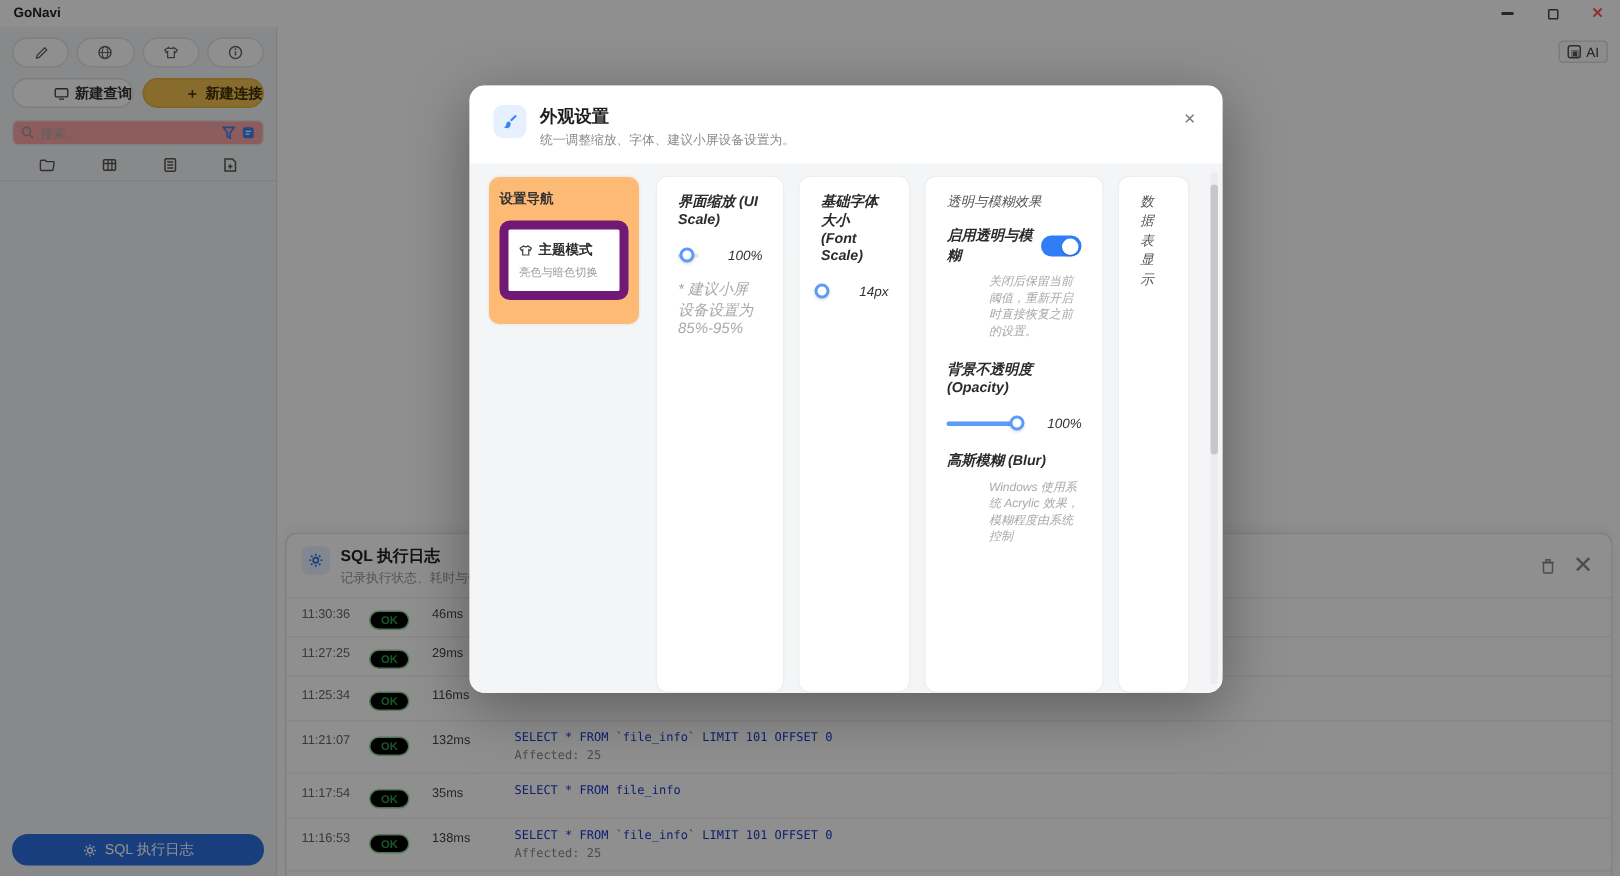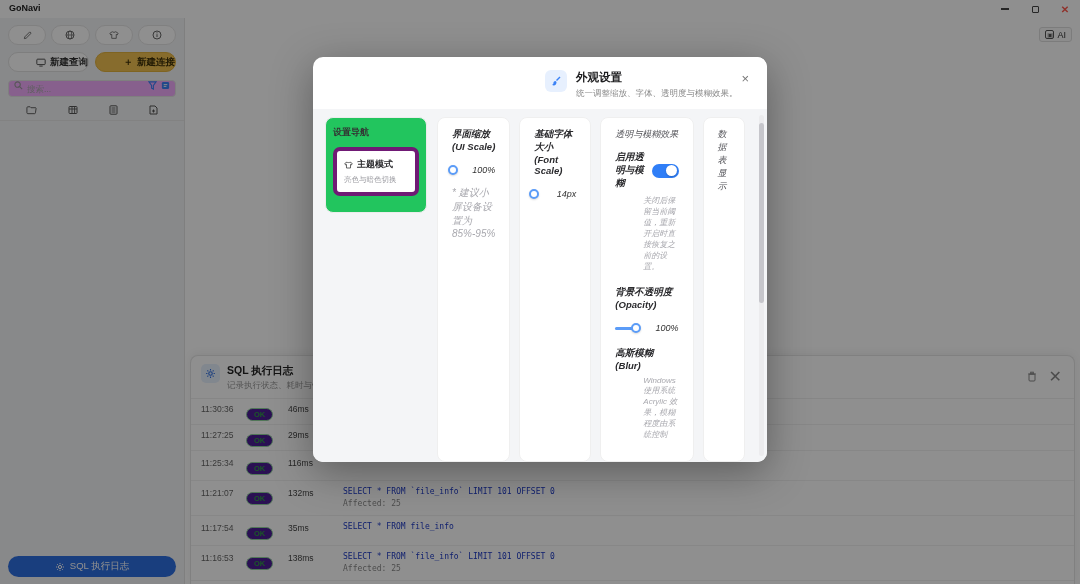"外观设置" .modal { align-items: flex-end -> none; width: 454px -> 502px }
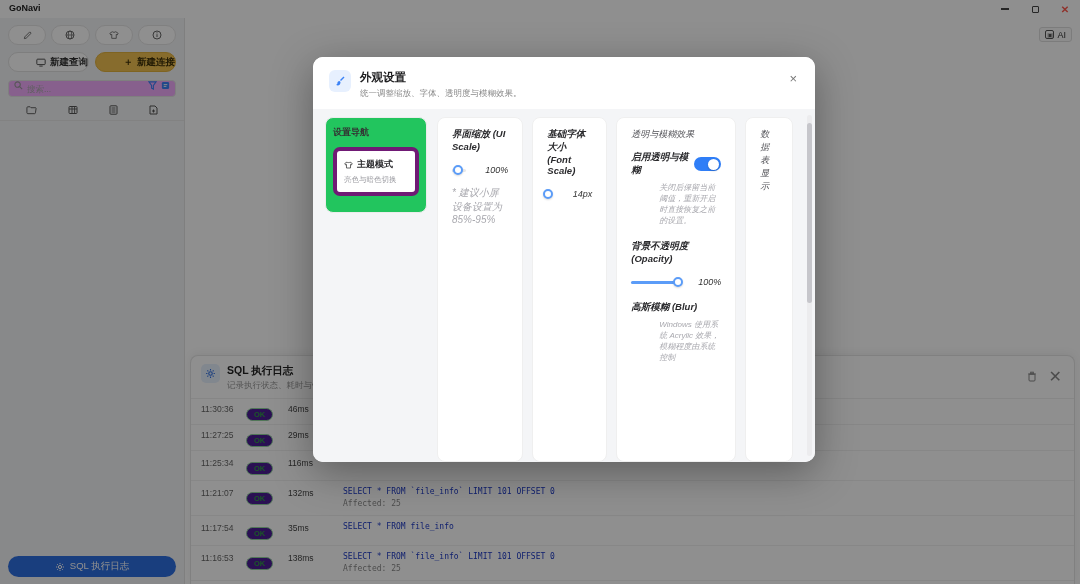"搜索..." .search-row { align-items: none -> center; background: #f0abfc -> #fca5a5 }
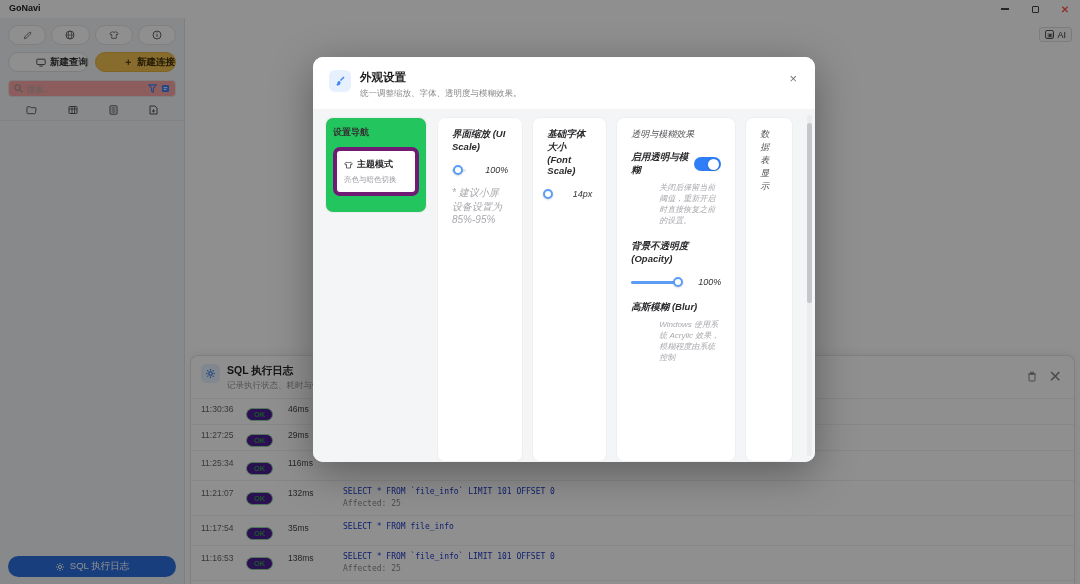"统一调整缩放、字体、透明度与模糊效果。" div.modal-sub { text: 透明度与模糊效果 -> 建议小屏设备设置为 }
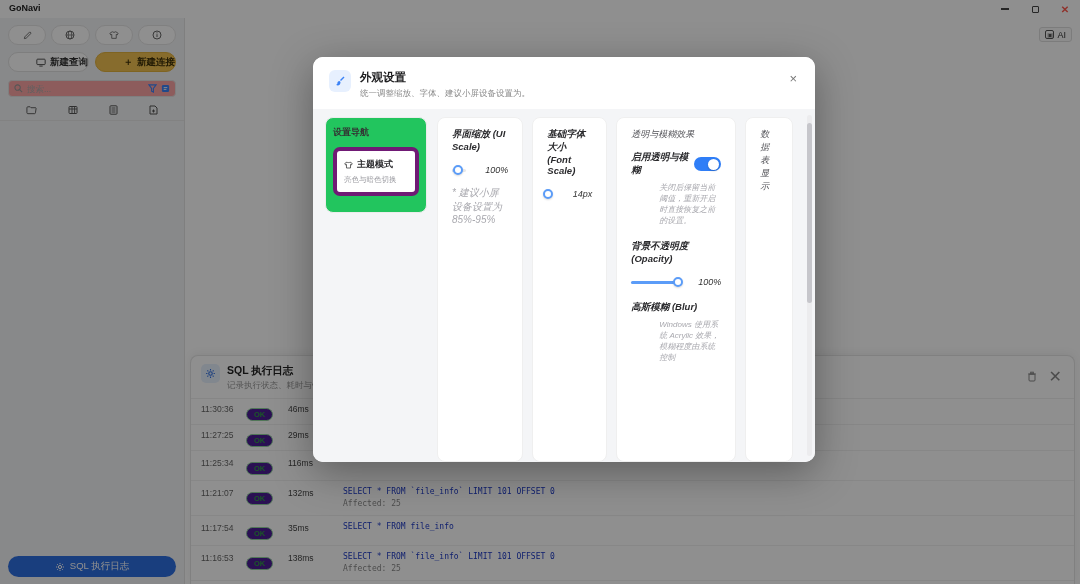"设置导航" .settings-nav { background: #22c55e -> #fdba74 }
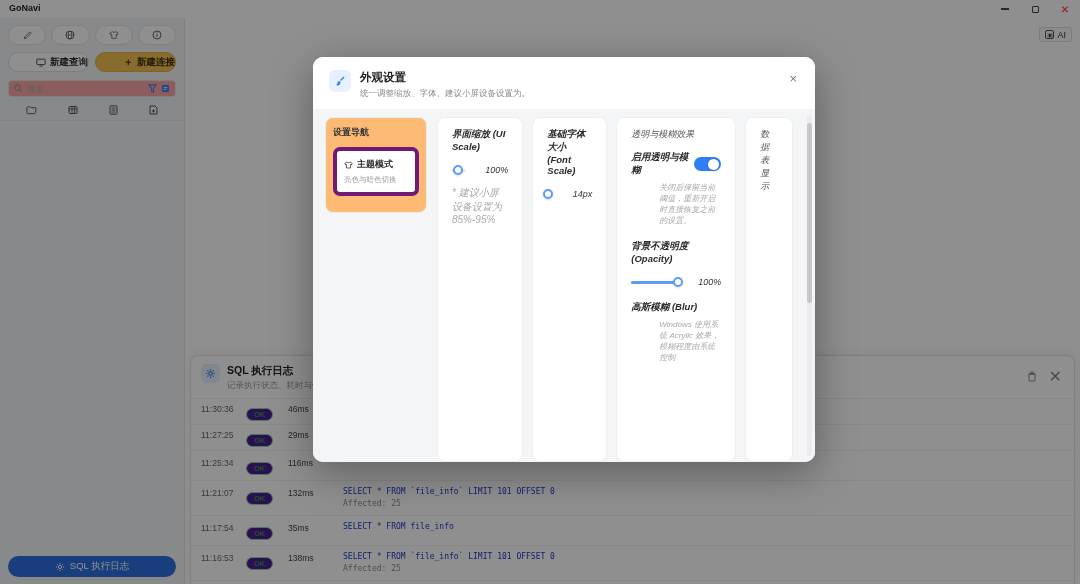"主题模式" .nav-item { border: 4px solid #701a75 -> 6px solid #701a75 }
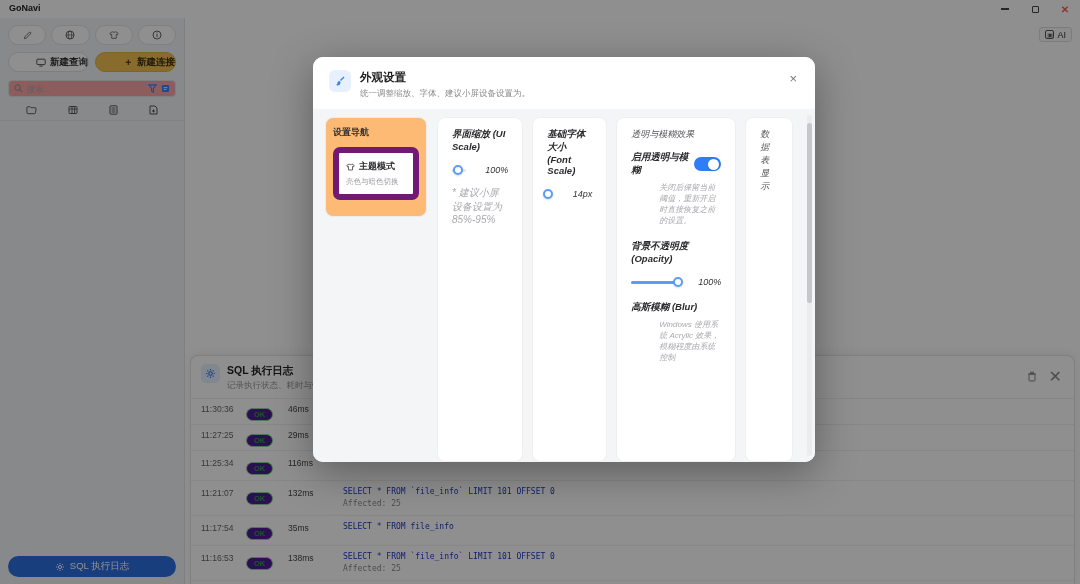"OK" .lr-badge { background: #4c1d95 -> #000000 }
